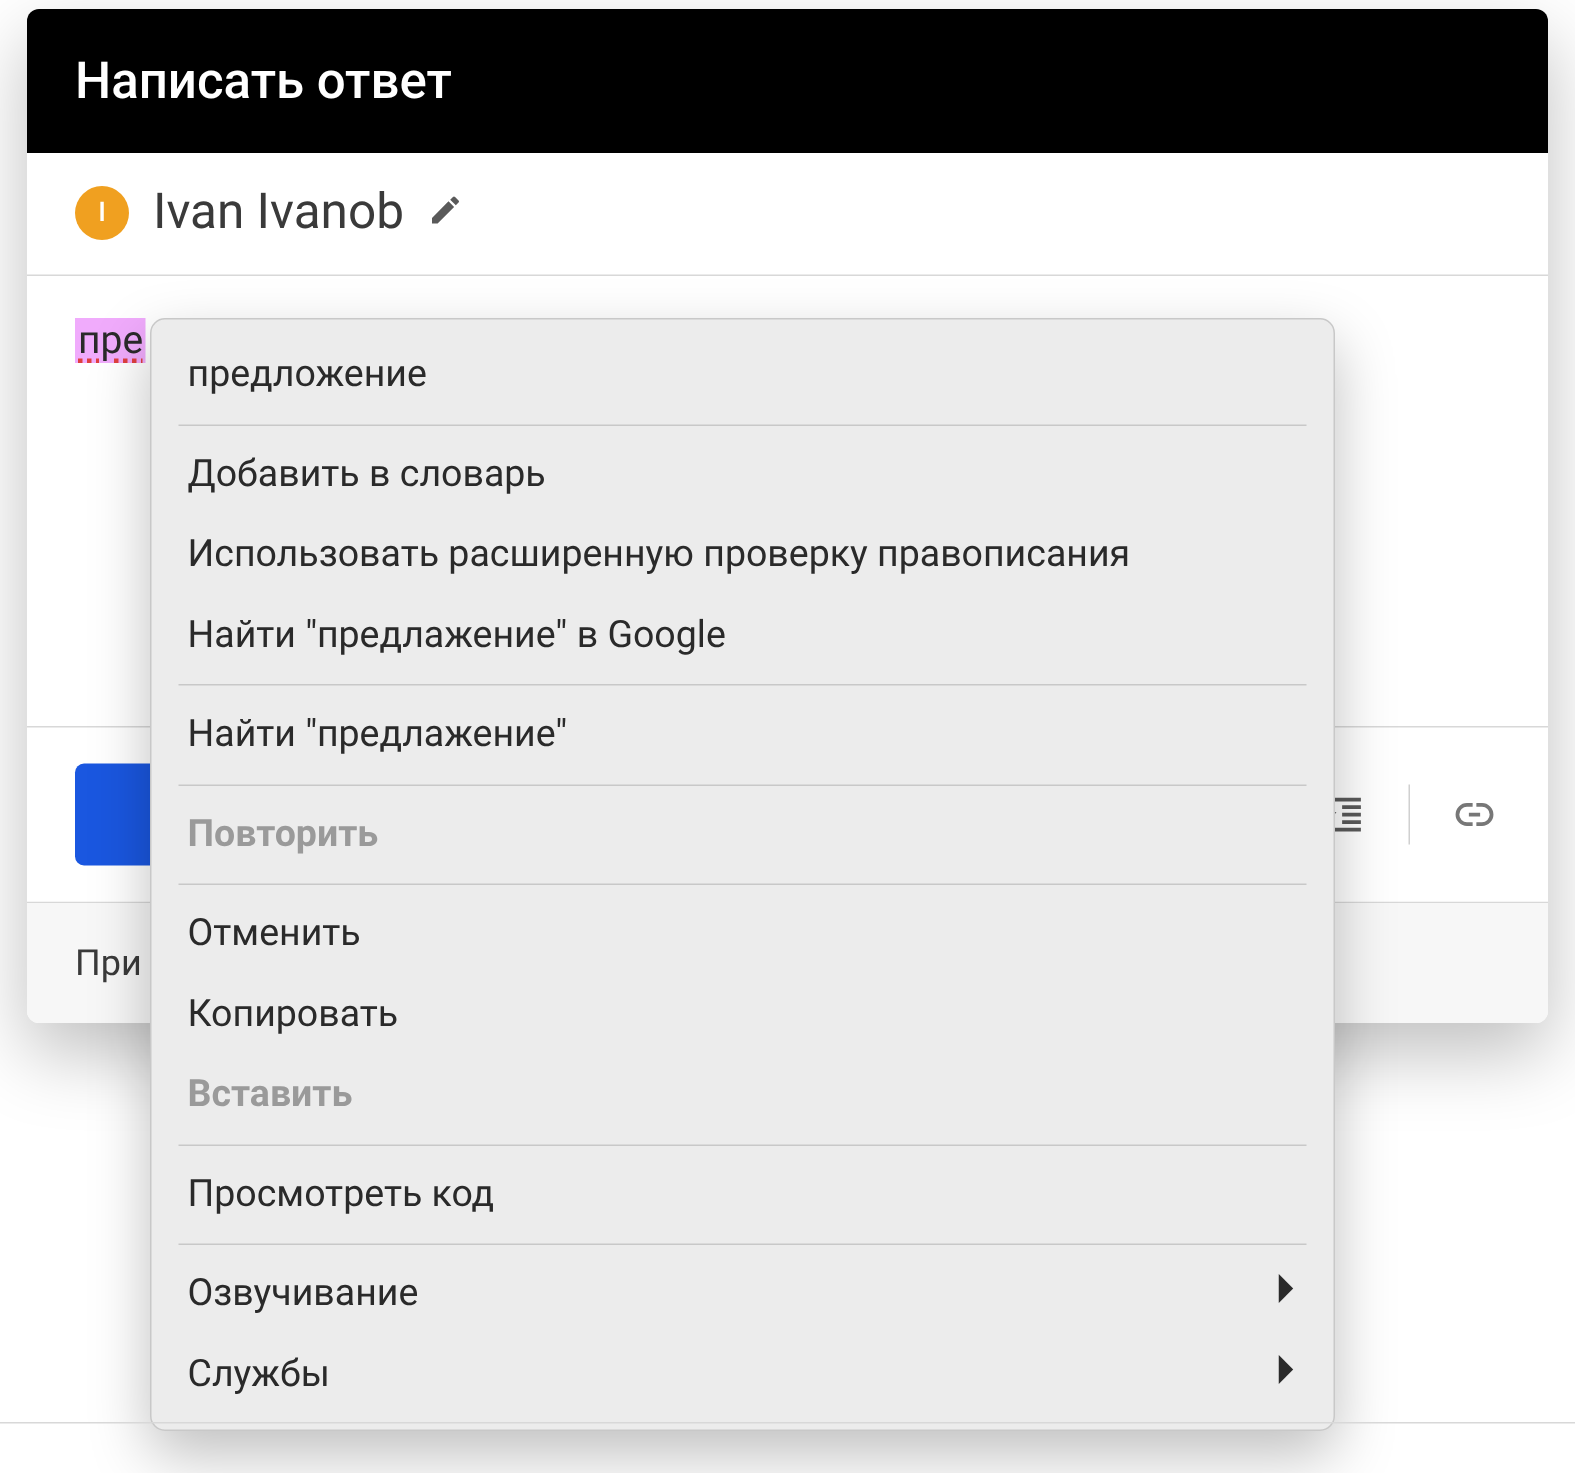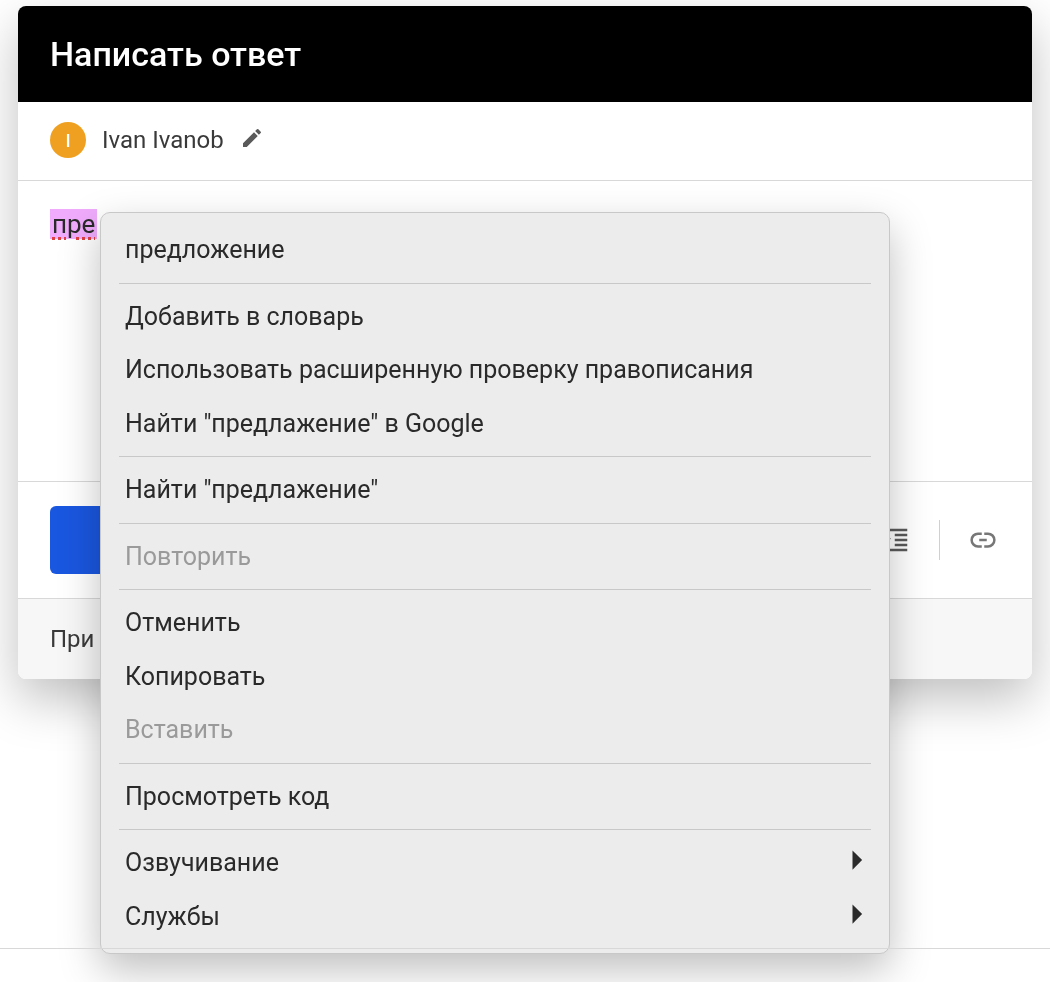"Ivan Ivanob" .author-name { font-size: 24px -> 33px }
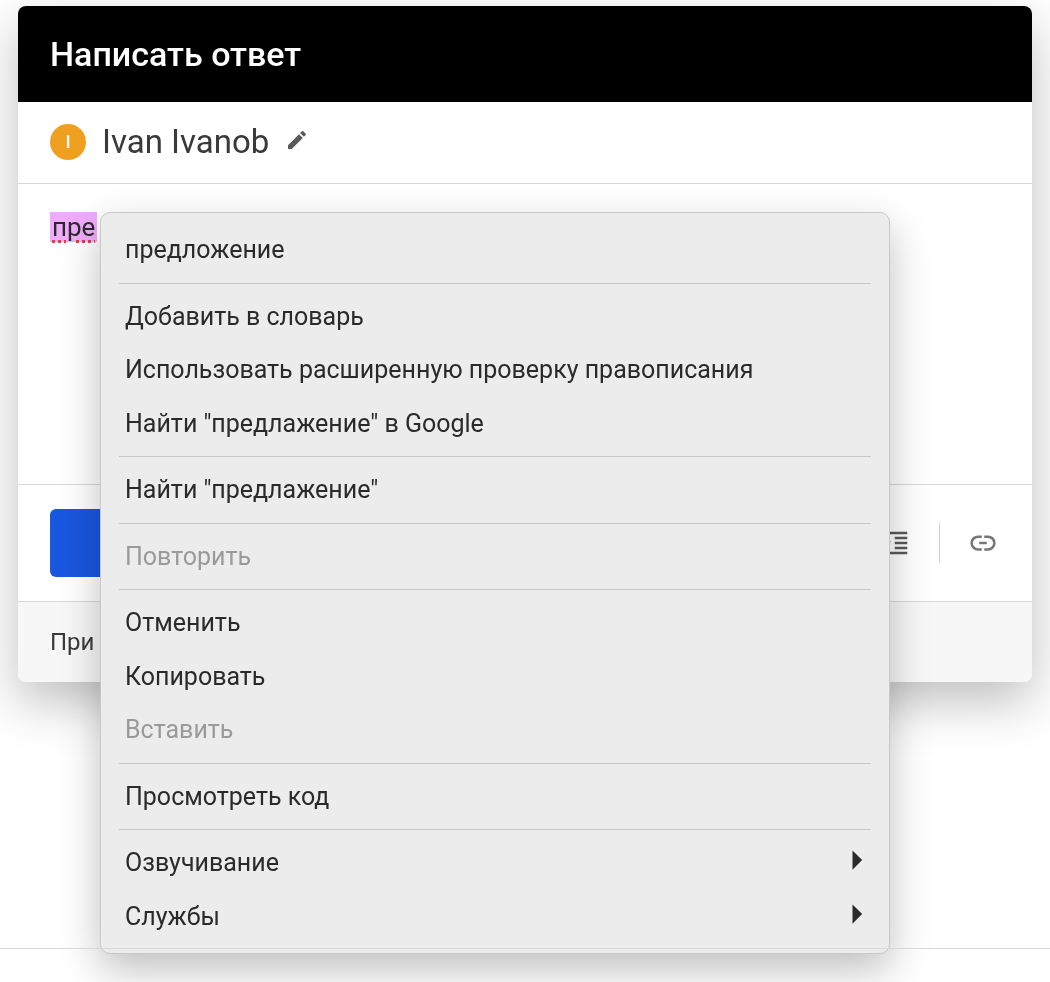"Повторить" .ctx-item.disabled { font-weight: none -> bold }
